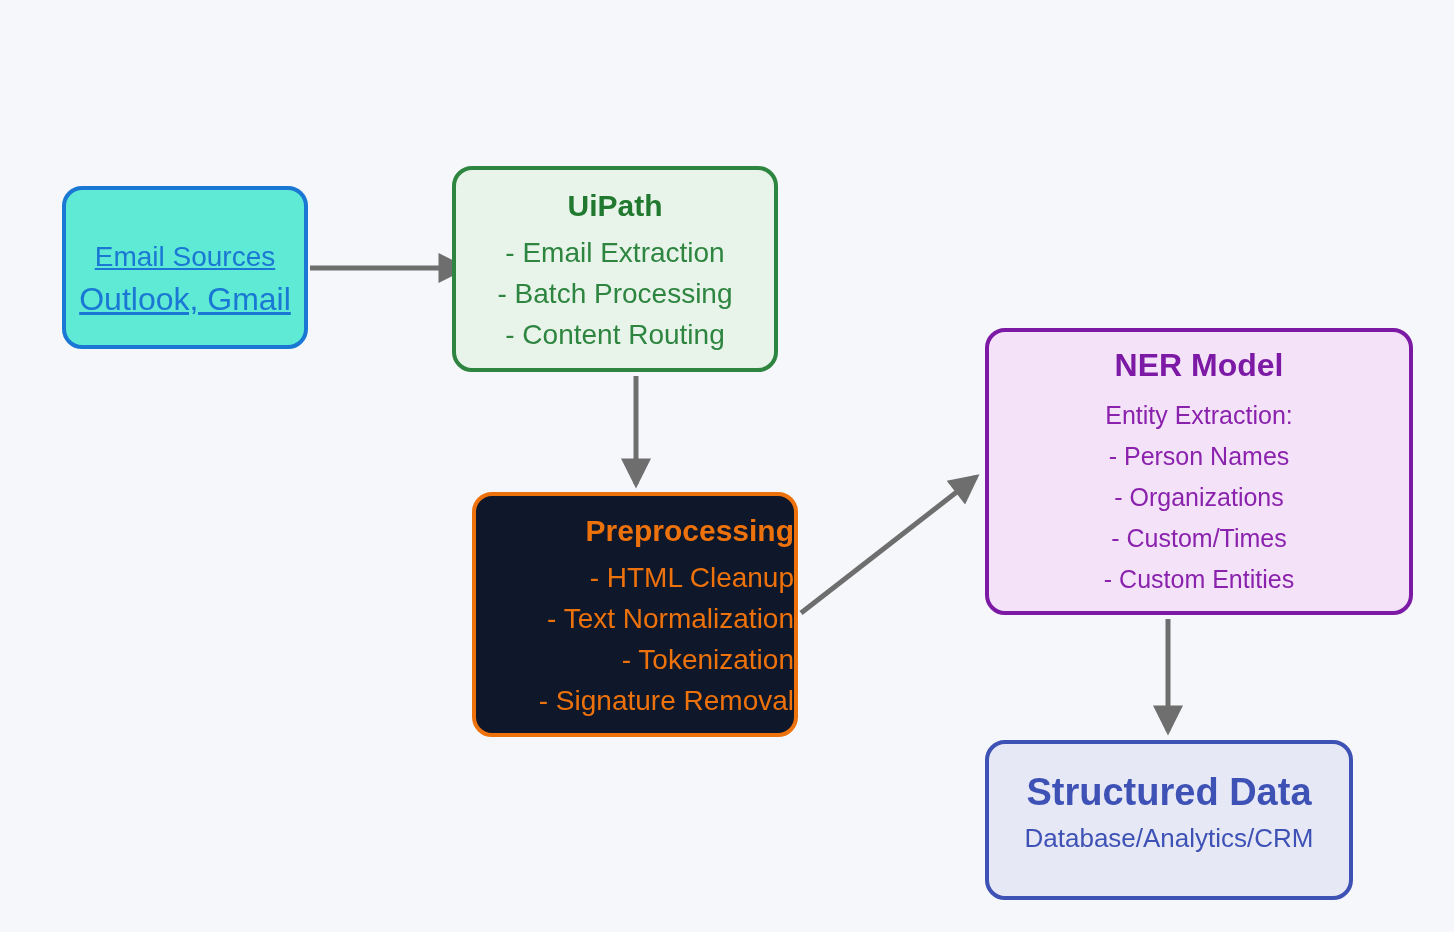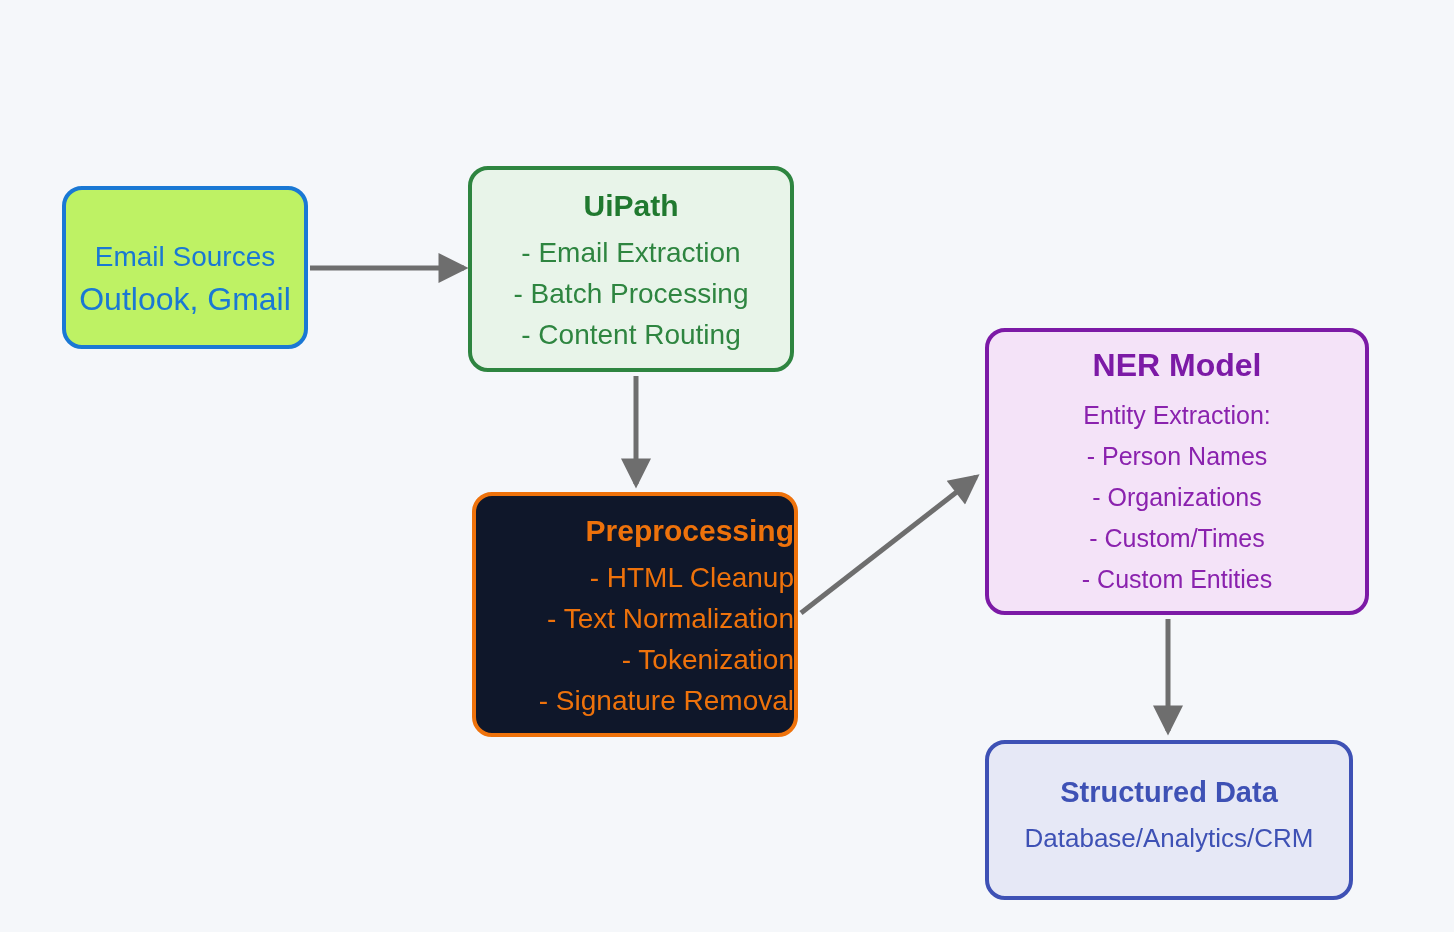"UiPath" .node-uipath { left: 468px -> 452px }
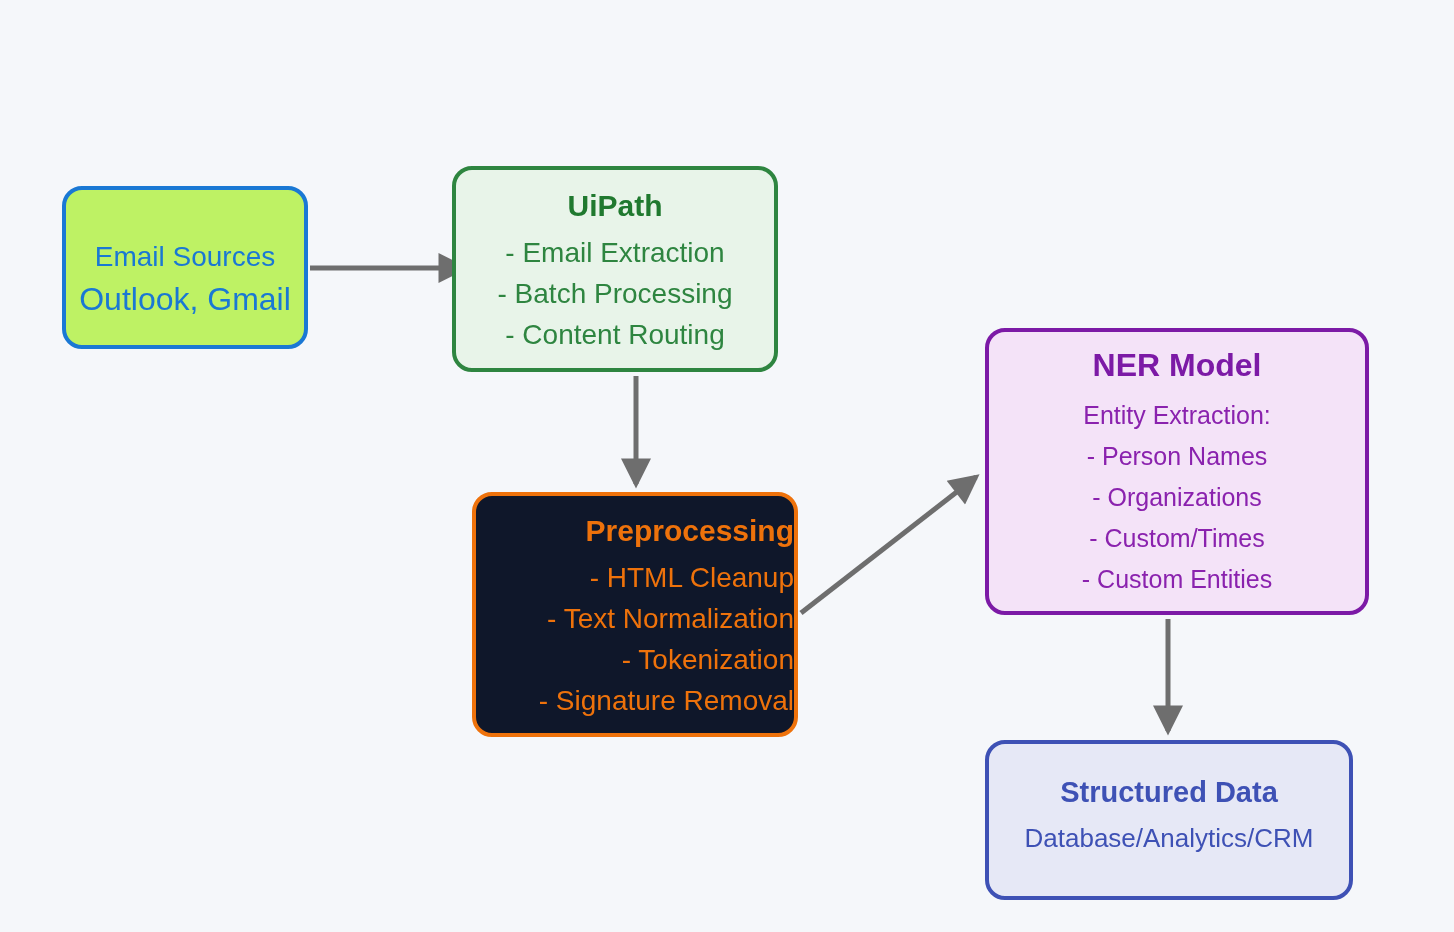"Email Sources" .node-email { background: #bef264 -> #5eead4; text-decoration: none -> underline }
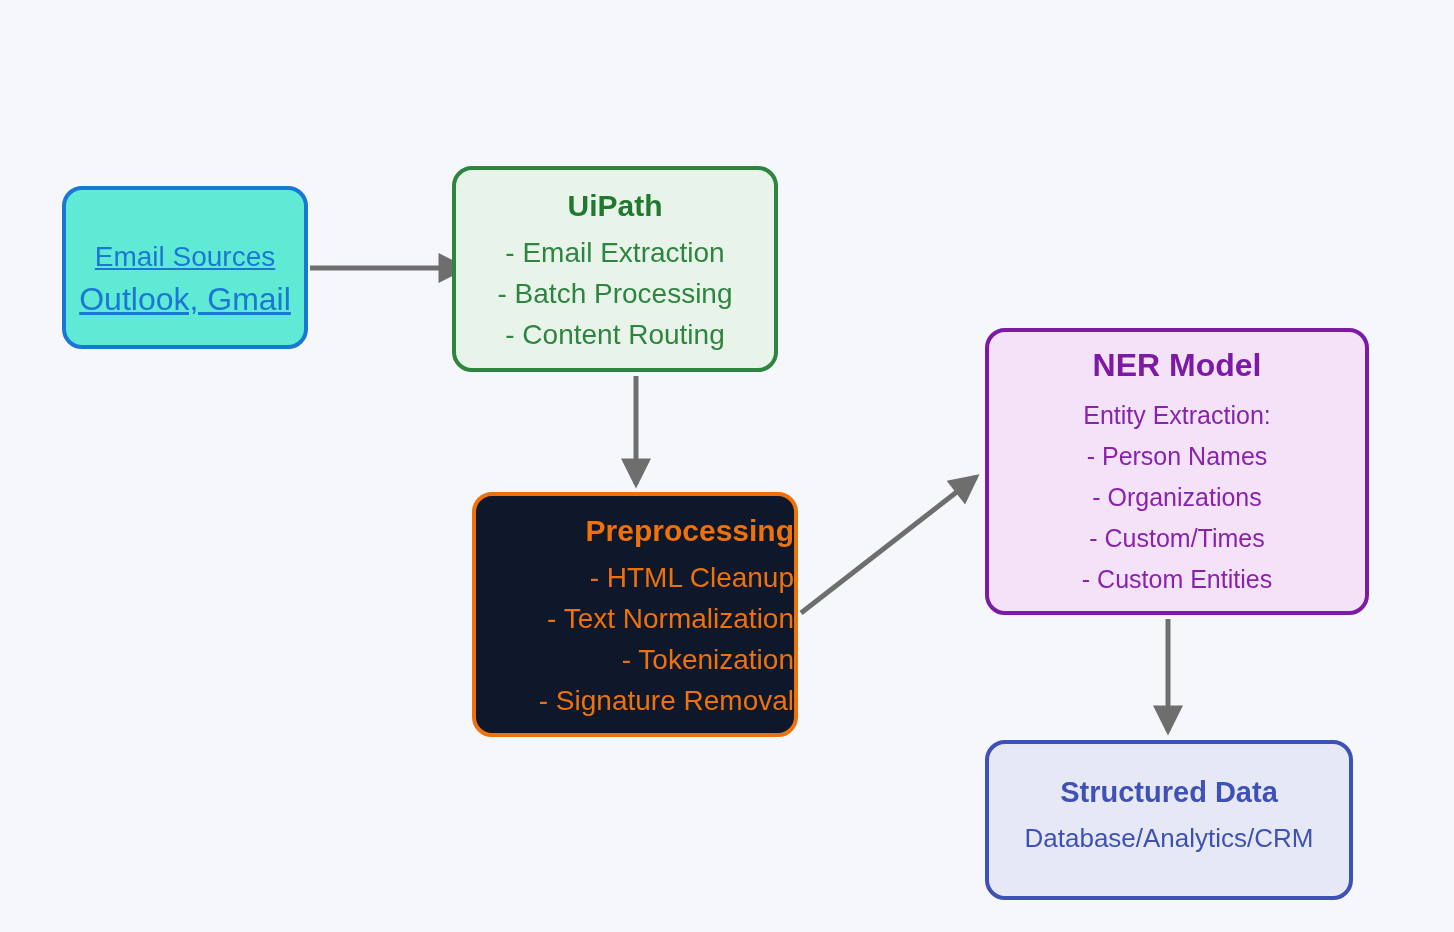"NER Model" .node-ner { width: 384px -> 428px }
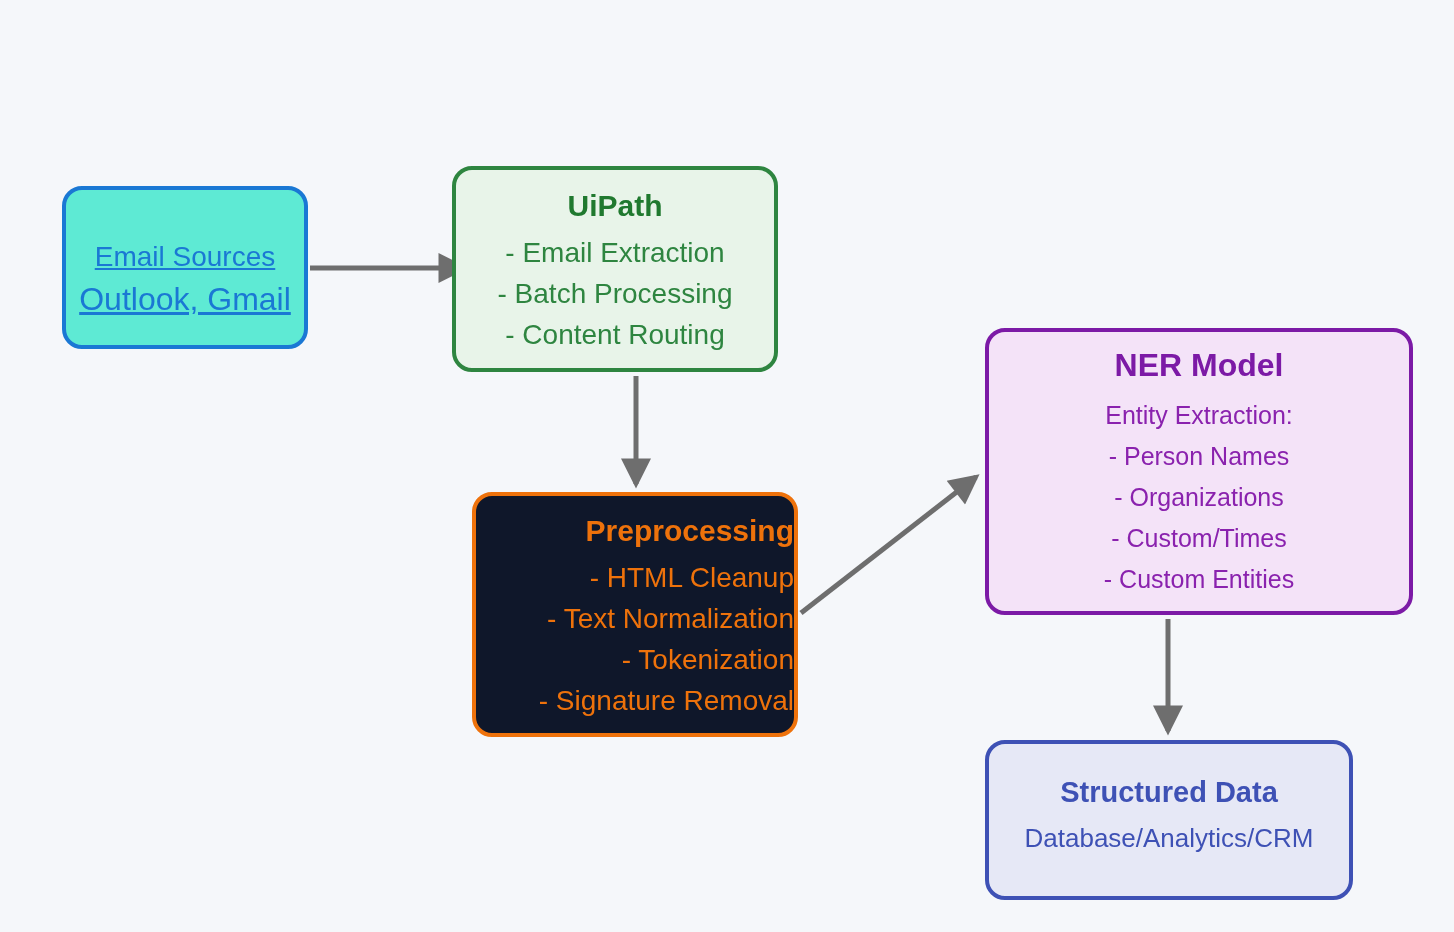"Structured Data" .node-structured .node-title { font-size: 29px -> 38px }
